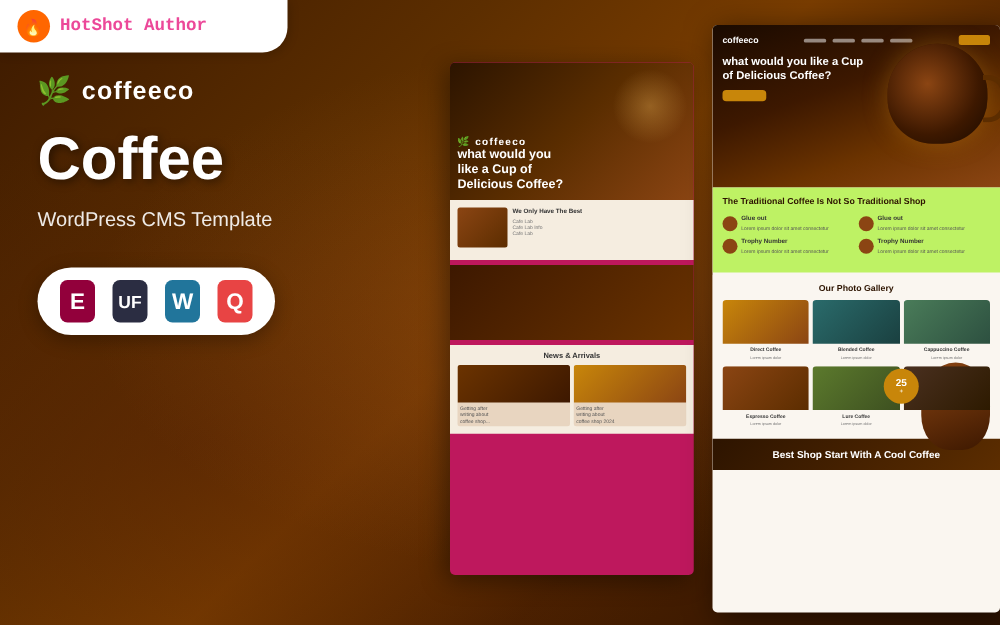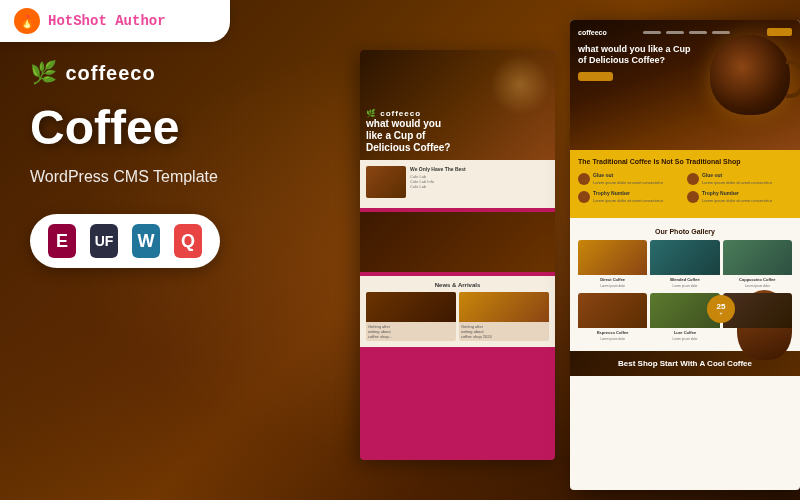"25" div { background: #eab308 -> #bef264 }
